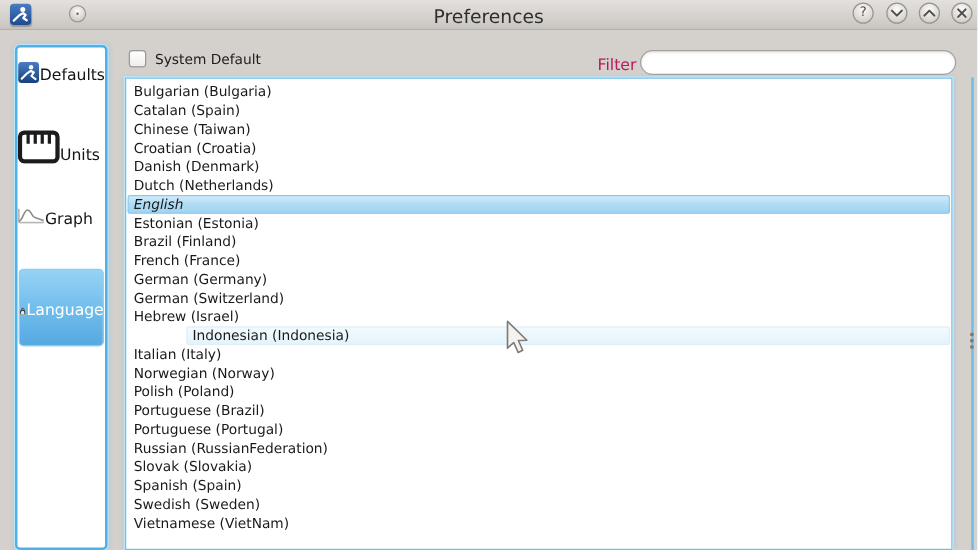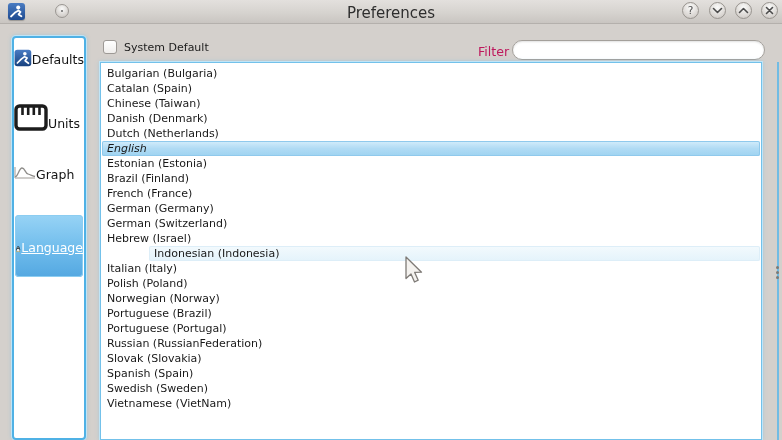"Croatian (Croatia)" div.row { html: none -> <div>Croatian (Croatia)</div> }
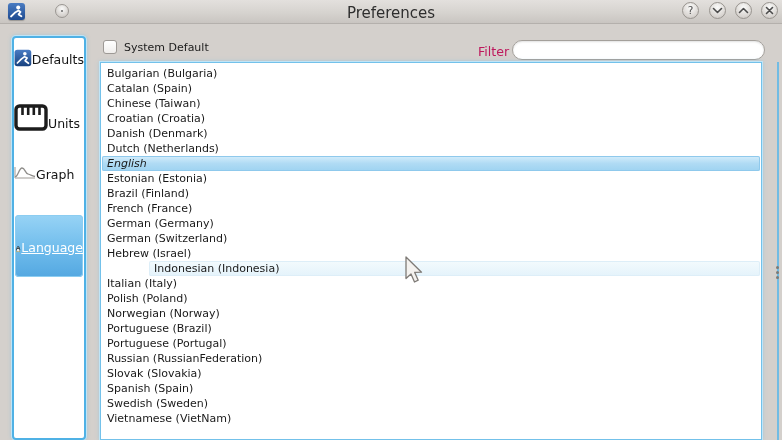"Language" .side-item.selected .side-label { text-decoration: underline -> none }
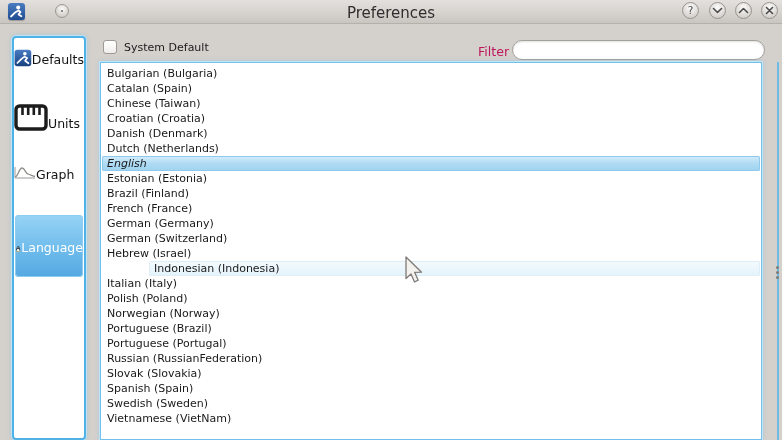"Polish (Poland)" div.row { order: before "Norwegian (Norway)" -> after "Norwegian (Norway)" }
